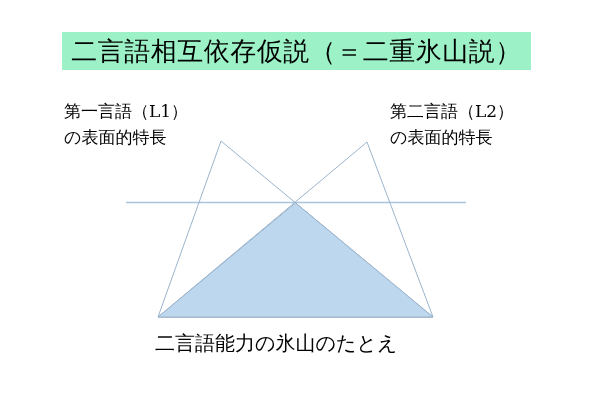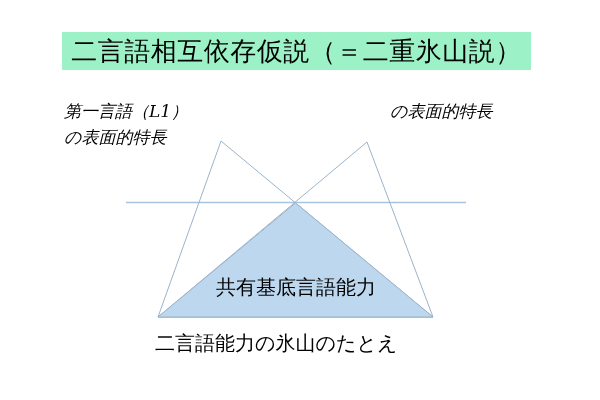"第一言語（L1）" .surface-label span { font-style: italic -> none }
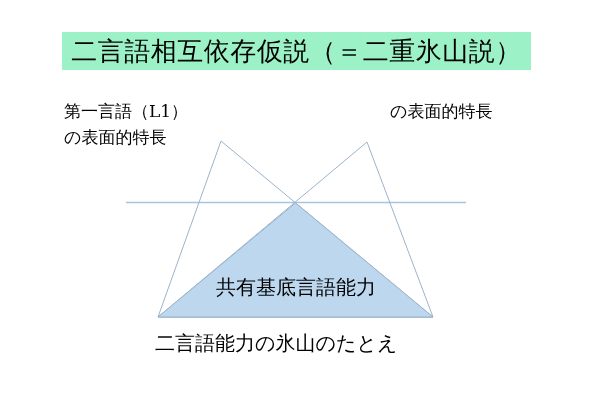"第二言語（L2）" span { html: none -> <span>第二言語（L2）</span> }
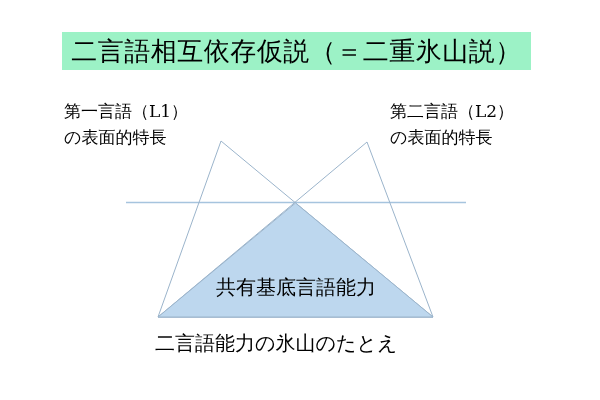"共有基底言語能力" div.shared-label { html: <div>共有基底言語能力</div> -> none }
